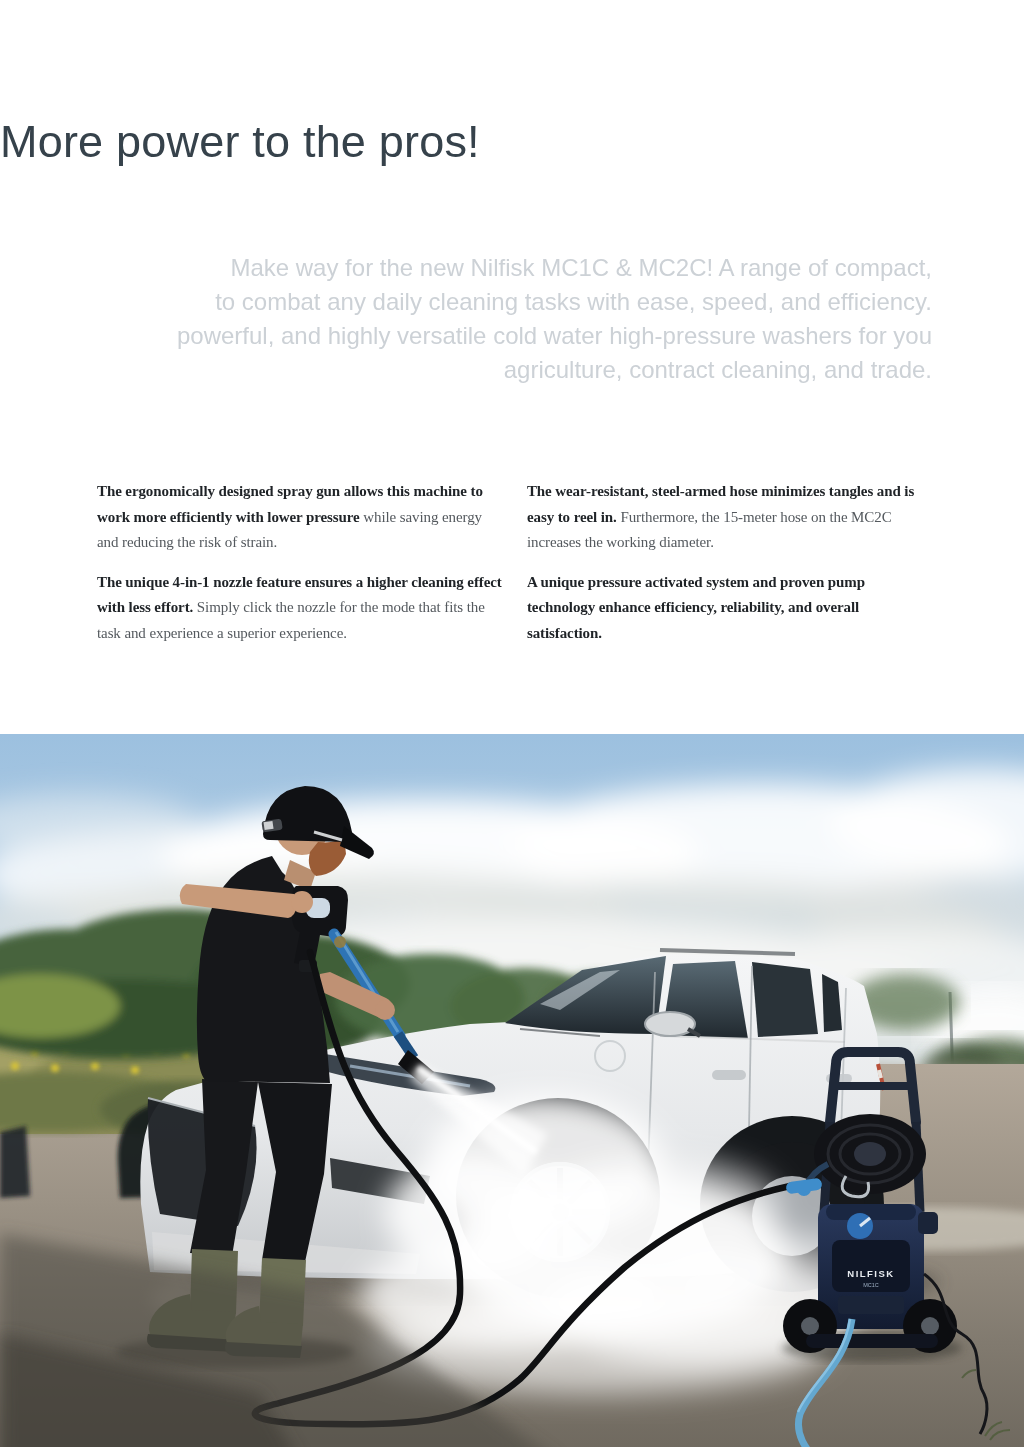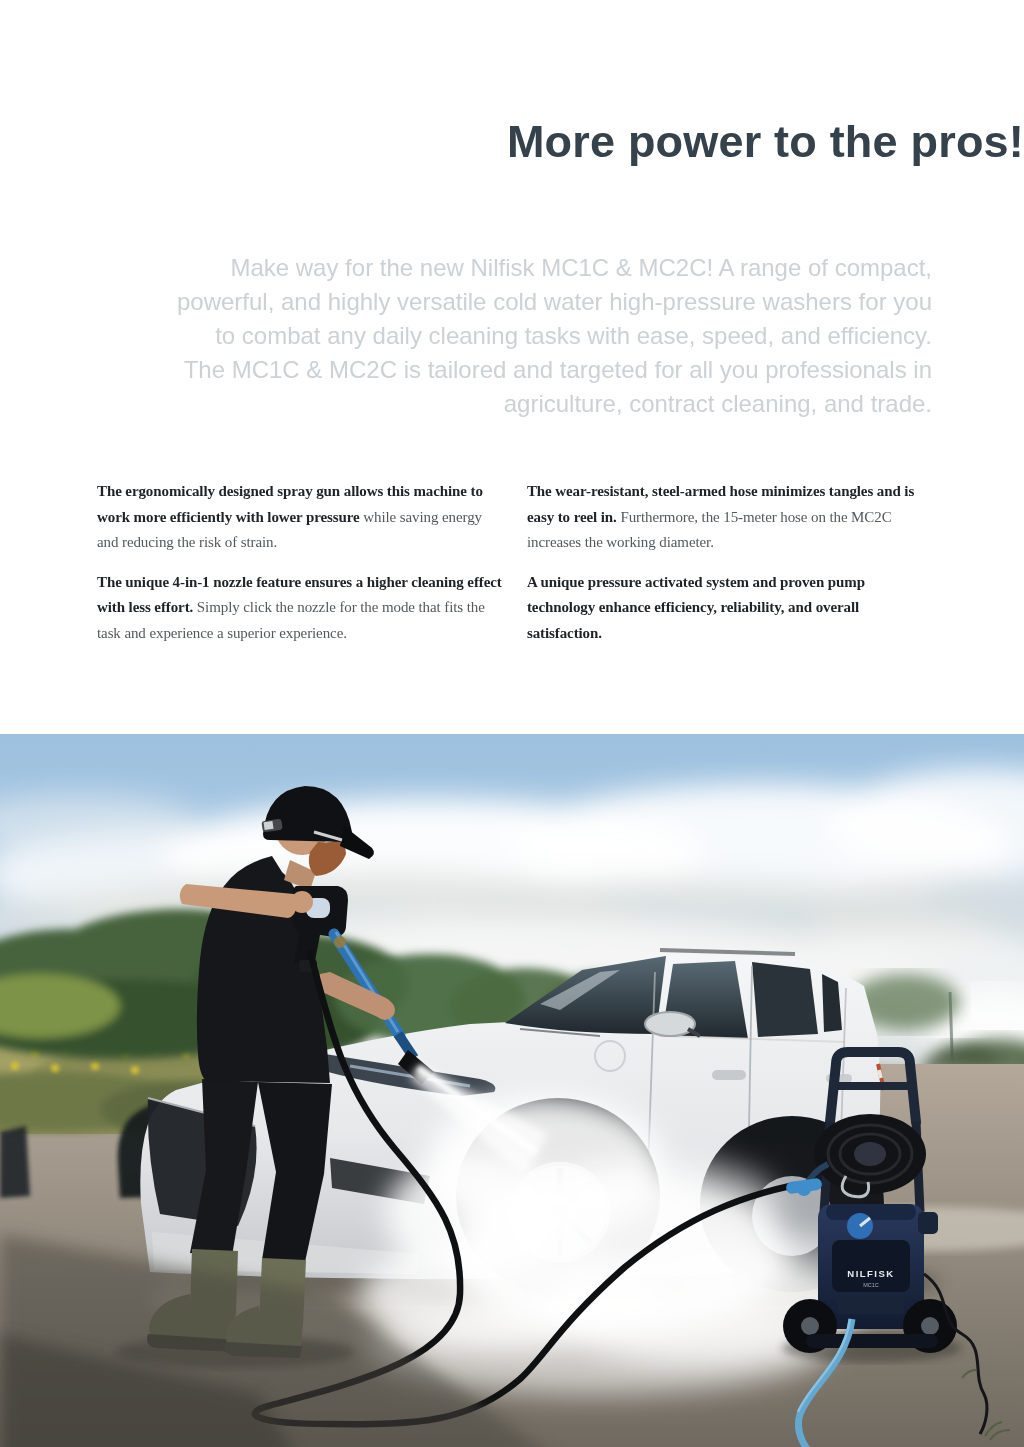"More power to the pros!" .title { font-weight: 700 -> 400; text-align: right -> left }
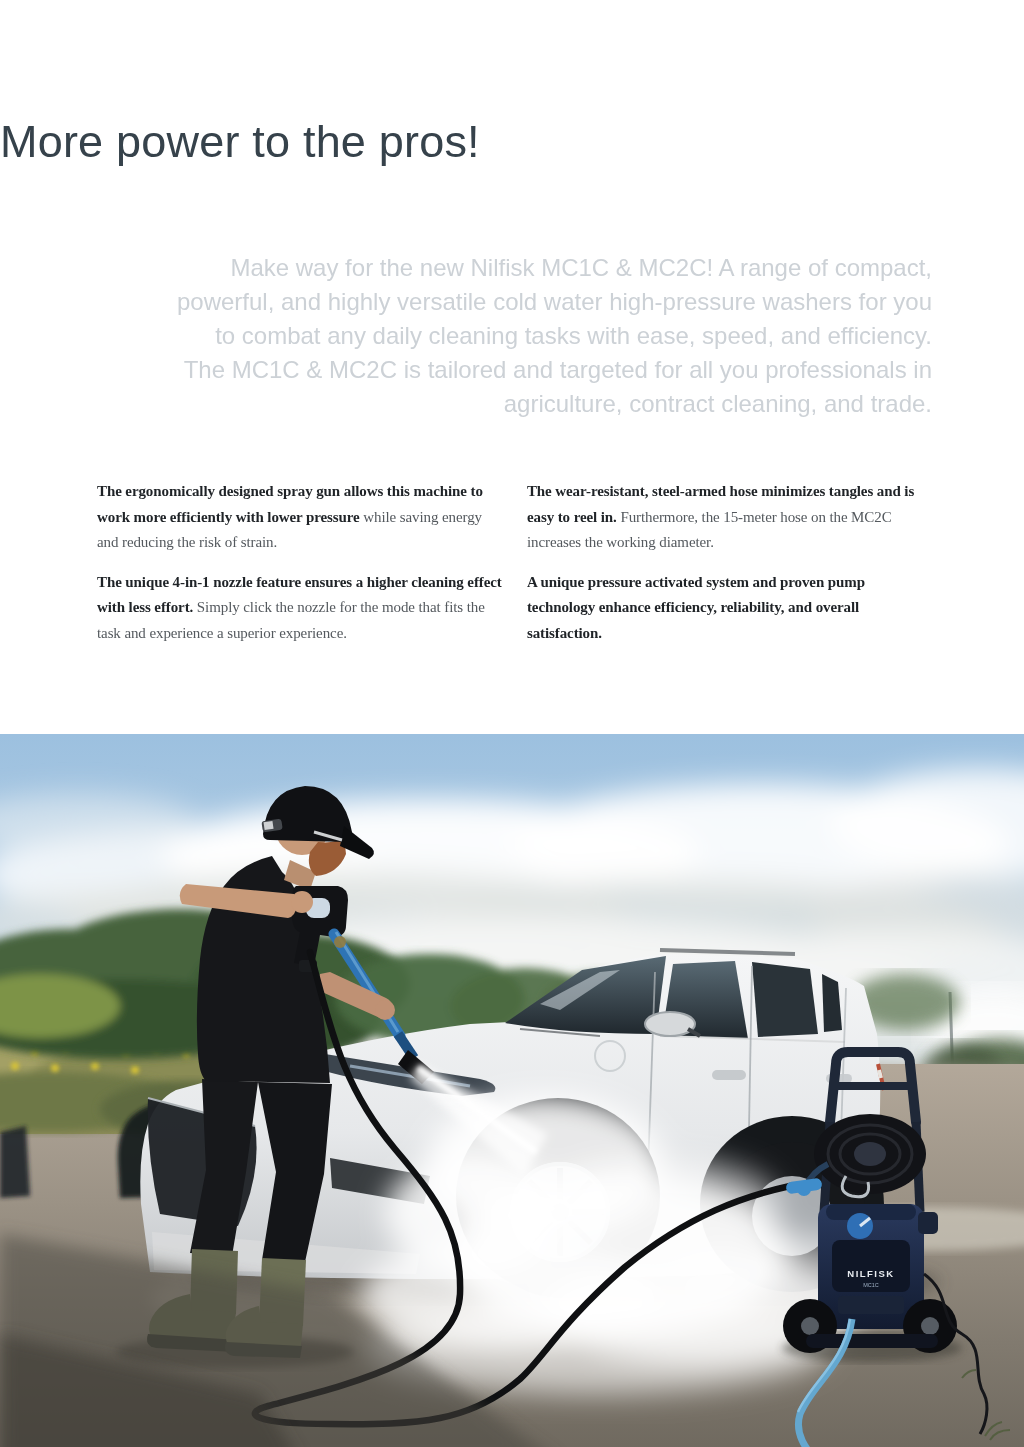"powerful, and highly versatile cold" div { order: before "to combat any daily cleaning" -> after "to combat any daily cleaning" }
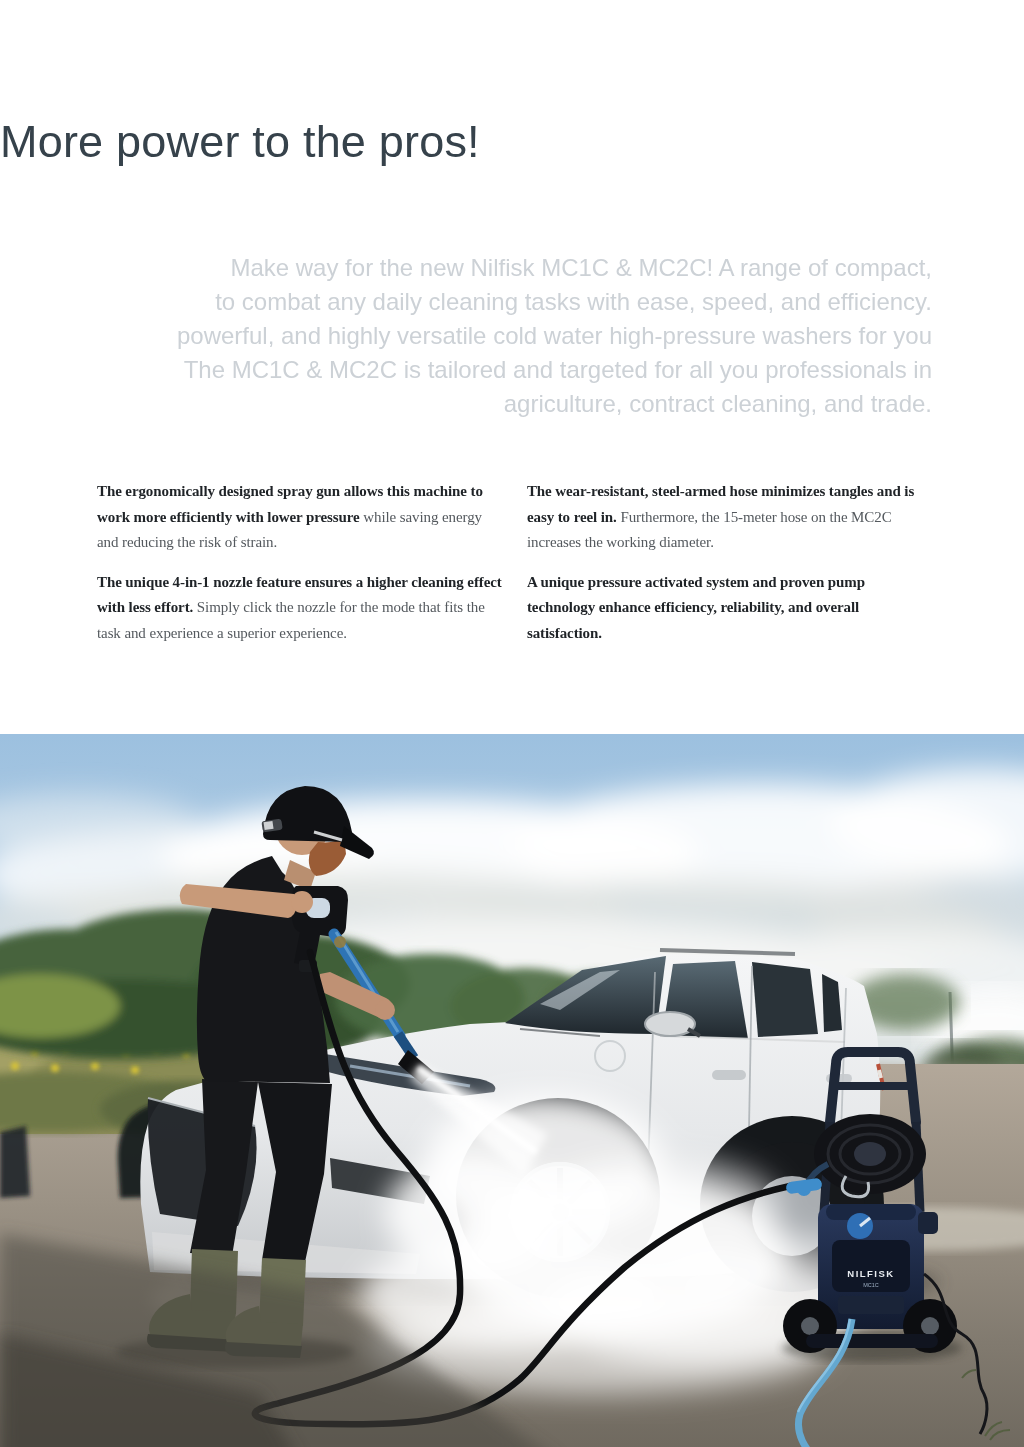"The MC1C & MC2C is" div { html: <div>The MC1C &amp; MC2C is tailored and targeted for all you professionals in</div> -> none }
